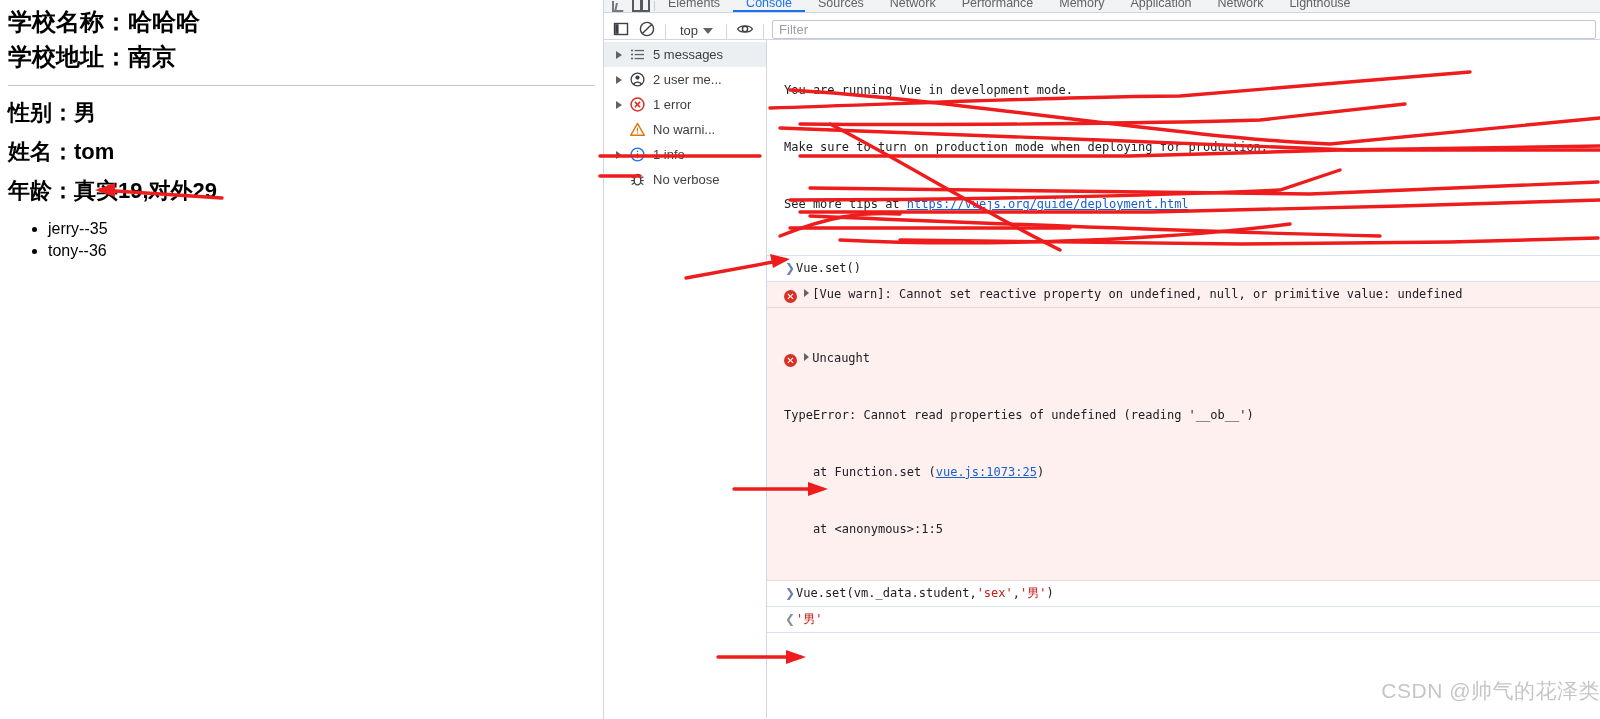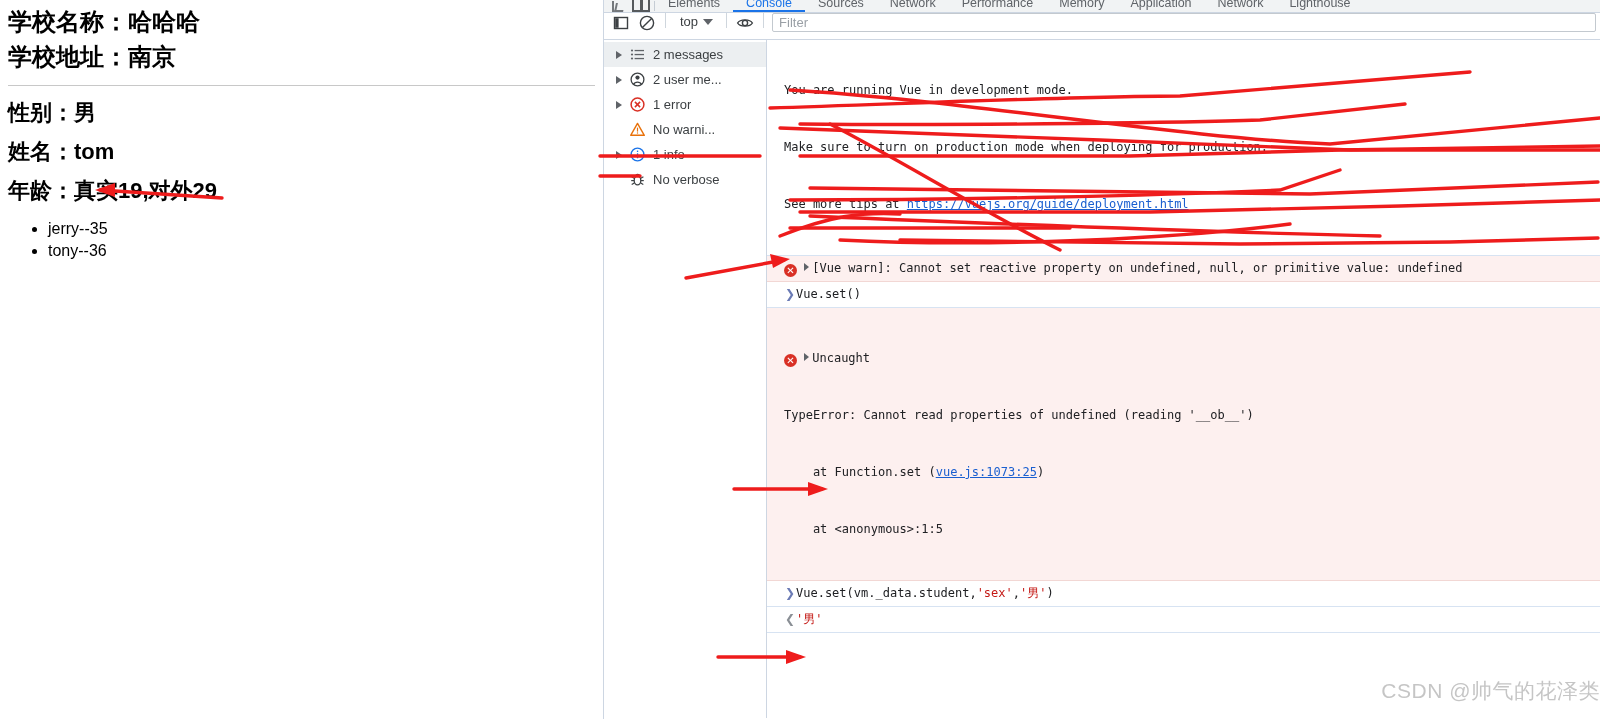"top" .dt-toolbar { align-items: flex-start -> flex-end }
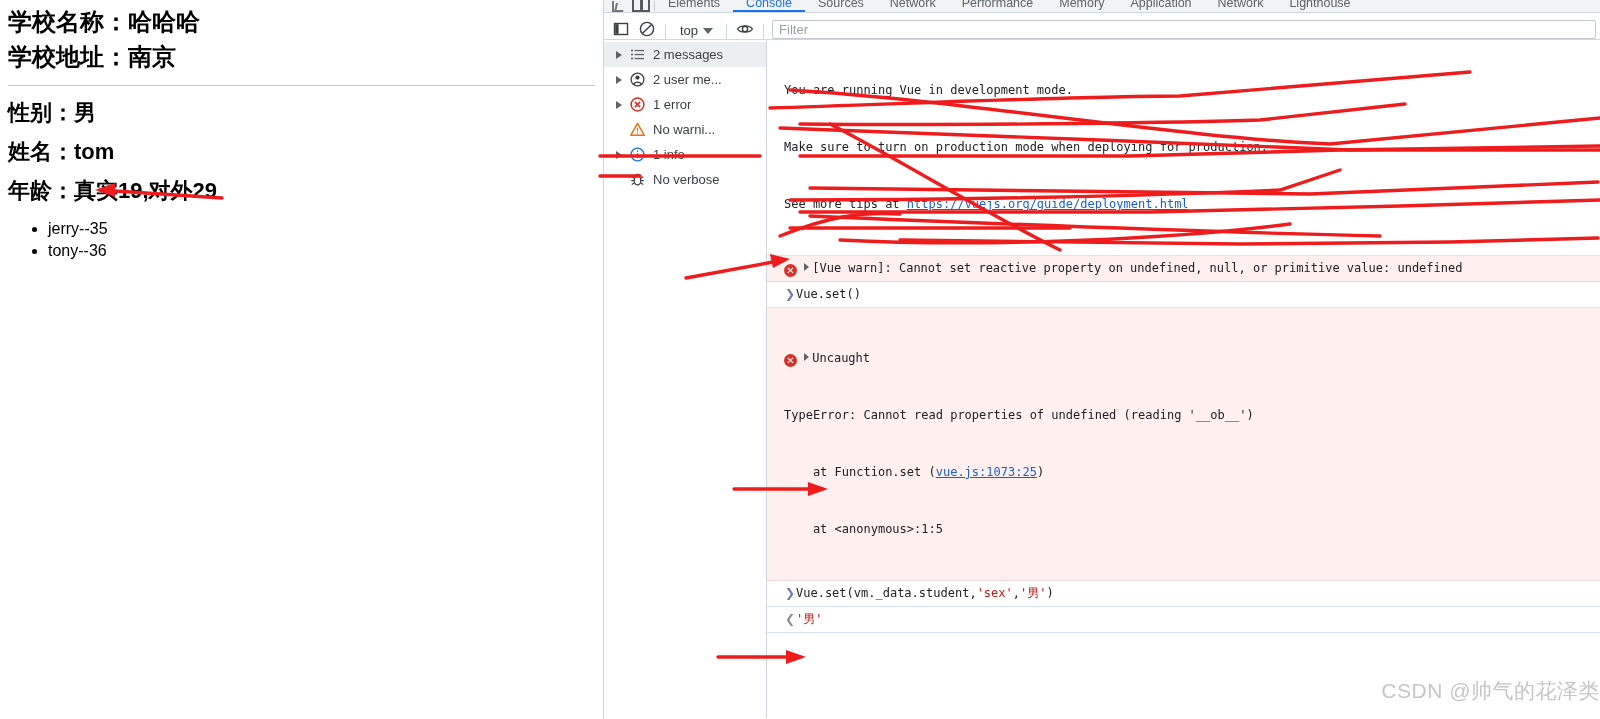"2 messages" span.cs-label { text: 2 -> 5 }
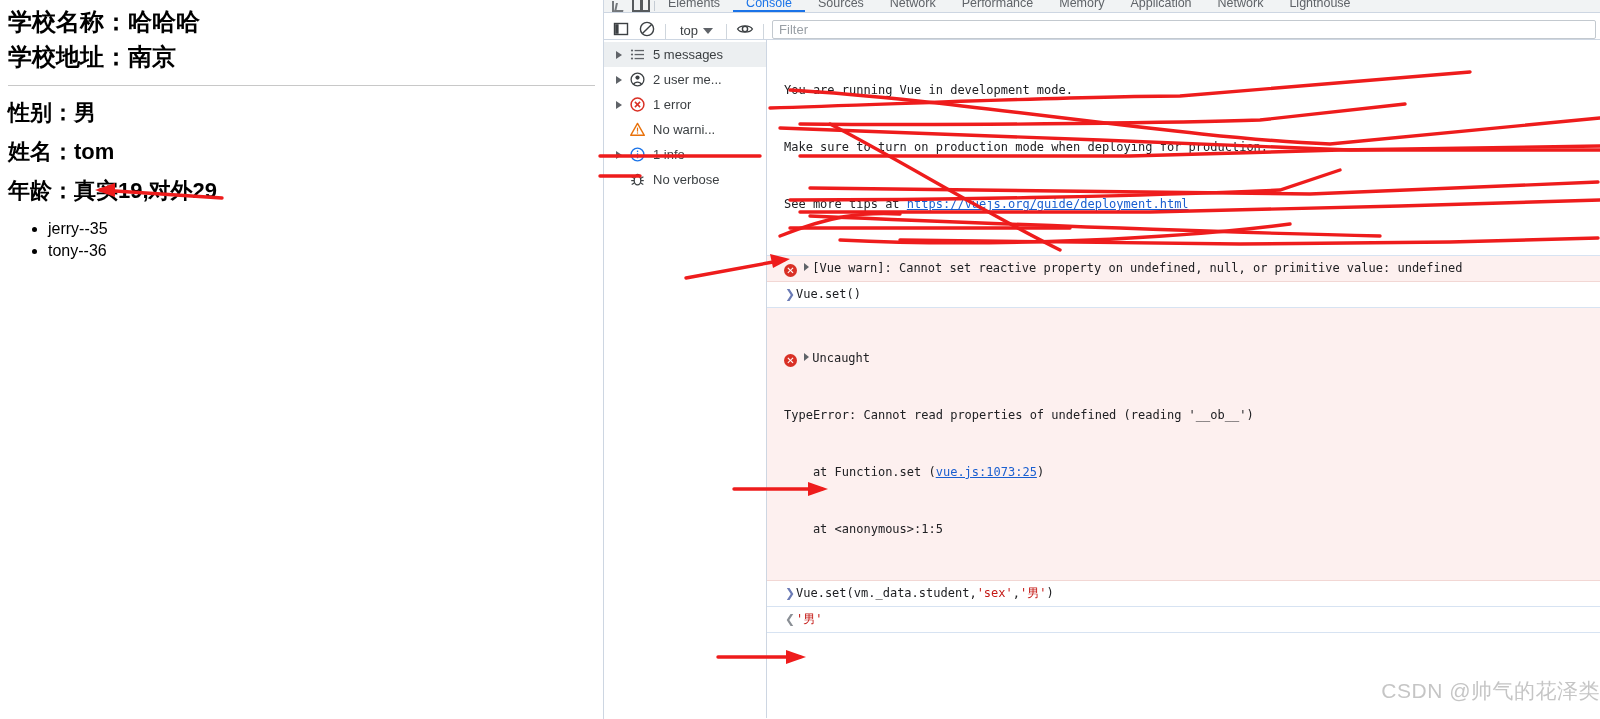"✕ [Vue warn]: Cannot set" div.log-entry { order: before "❯Vue.set()" -> after "❯Vue.set()" }
